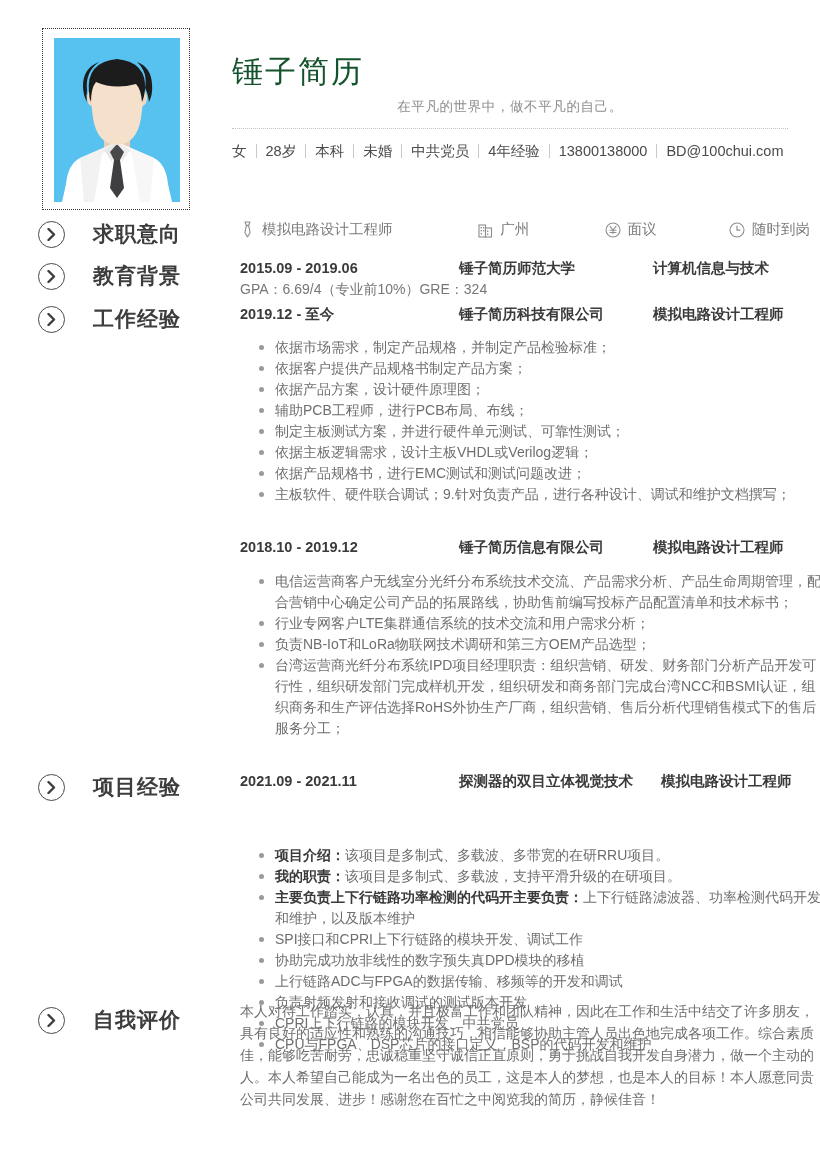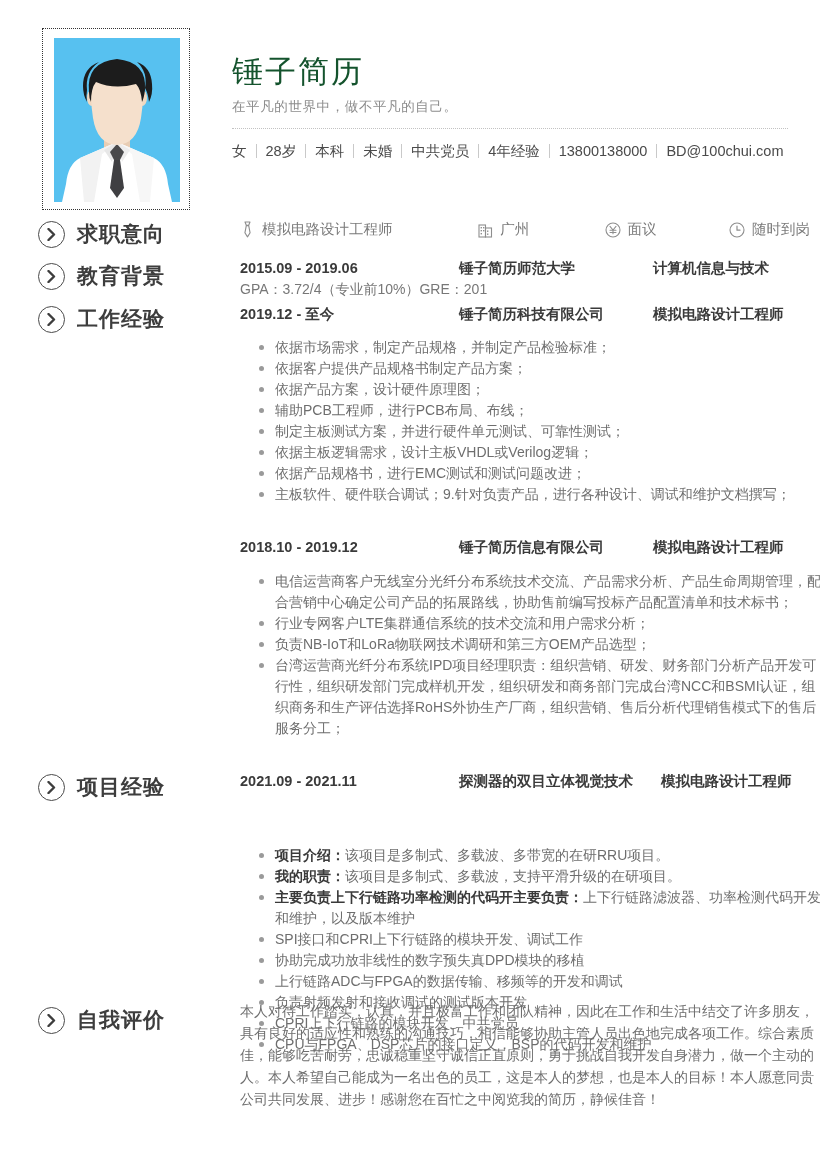"在平凡的世界中，做不平凡的自己。" .resume-subtitle { text-align: none -> center }
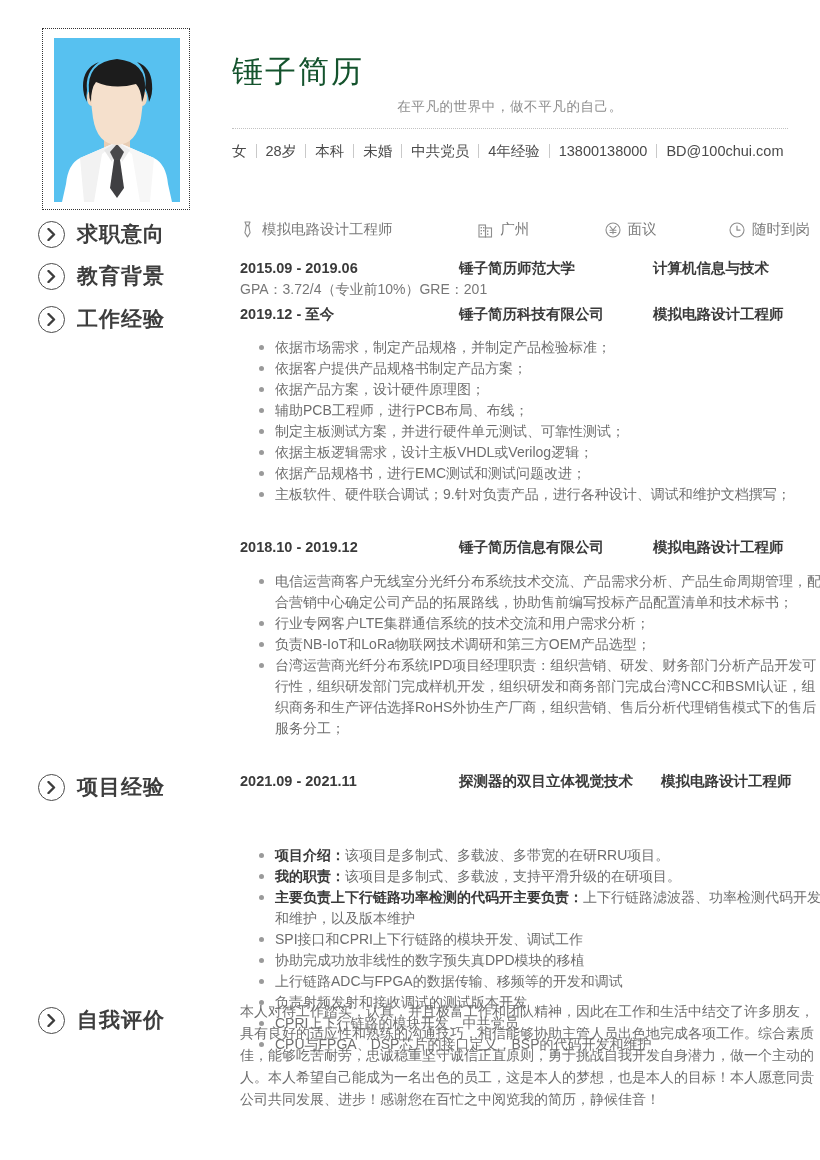"求职意向" .side-item { gap: 12px -> 28px }
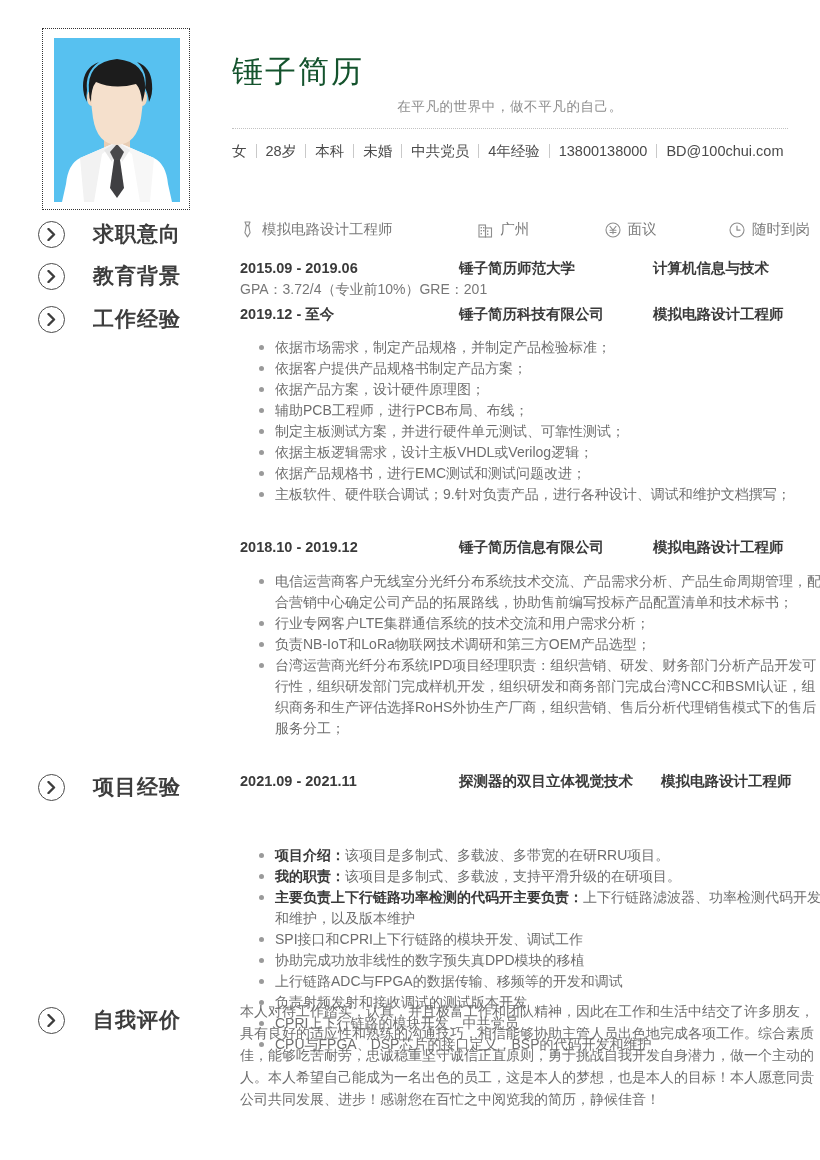"GPA：3.72/4（专业前10%）GRE：201" div.sub-line { text: 3.72/4（专业前10%）GRE：201 -> 6.69/4（专业前10%）GRE：324 }
